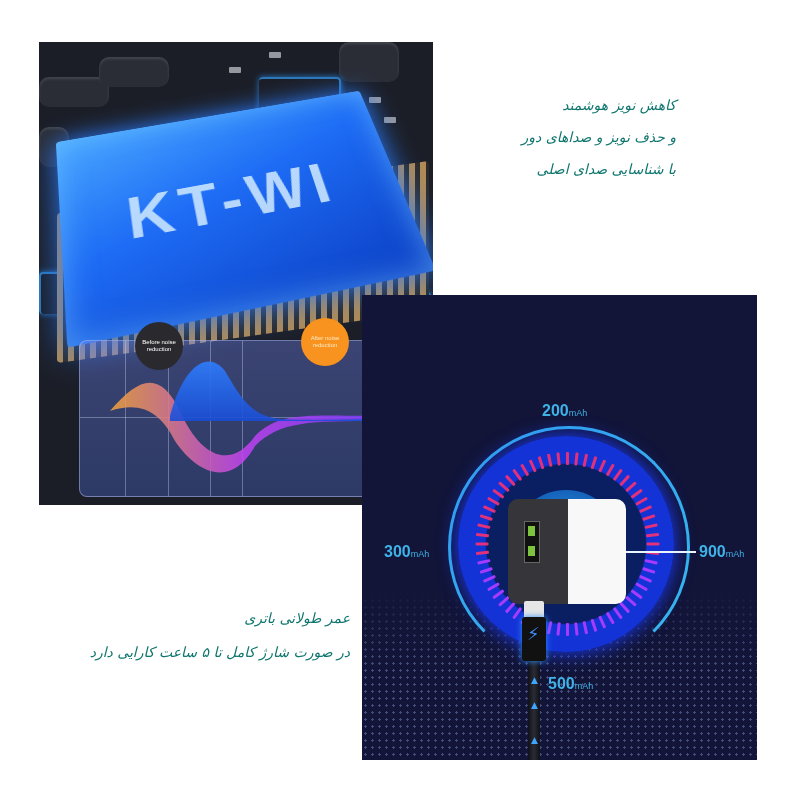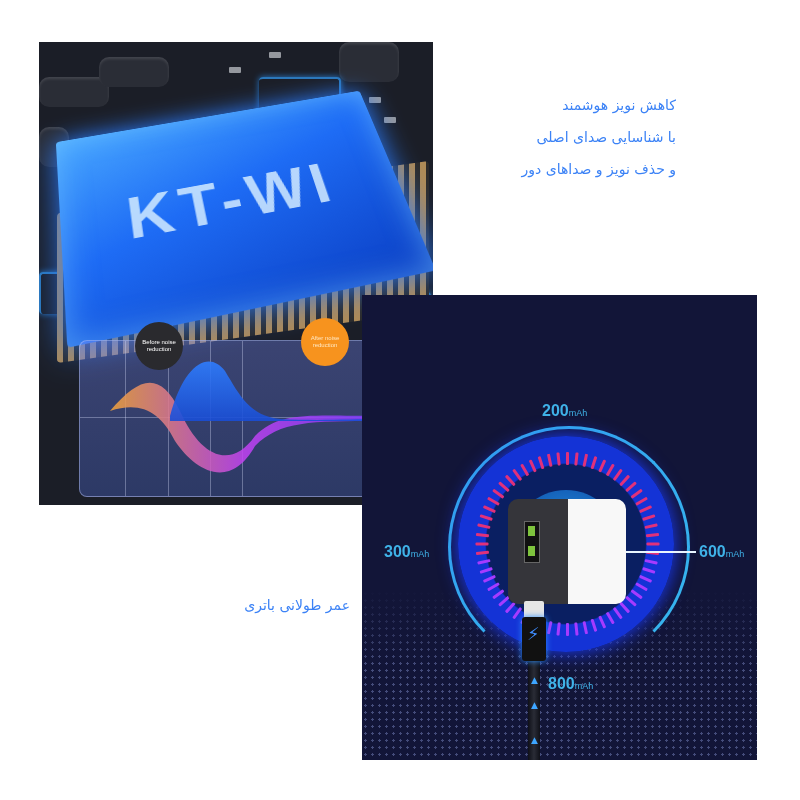"کاهش نویز هوشمند" .rtl-text { color: #3b82f6 -> #0f766e; font-style: none -> italic }
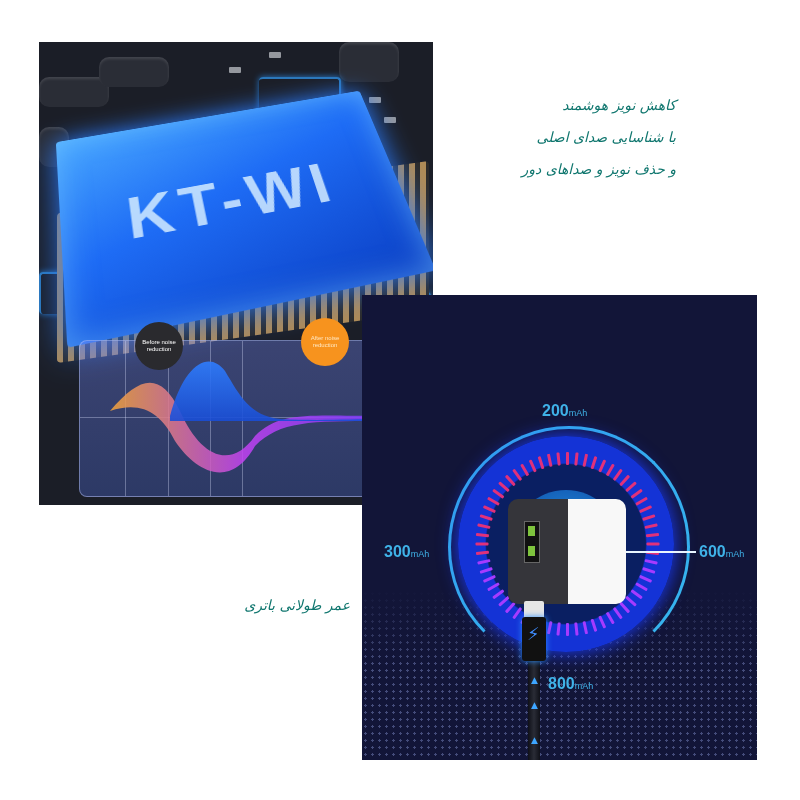"با شناسایی صدای اصلی" div { order: before "و حذف نویز و صداهای" -> after "و حذف نویز و صداهای" }
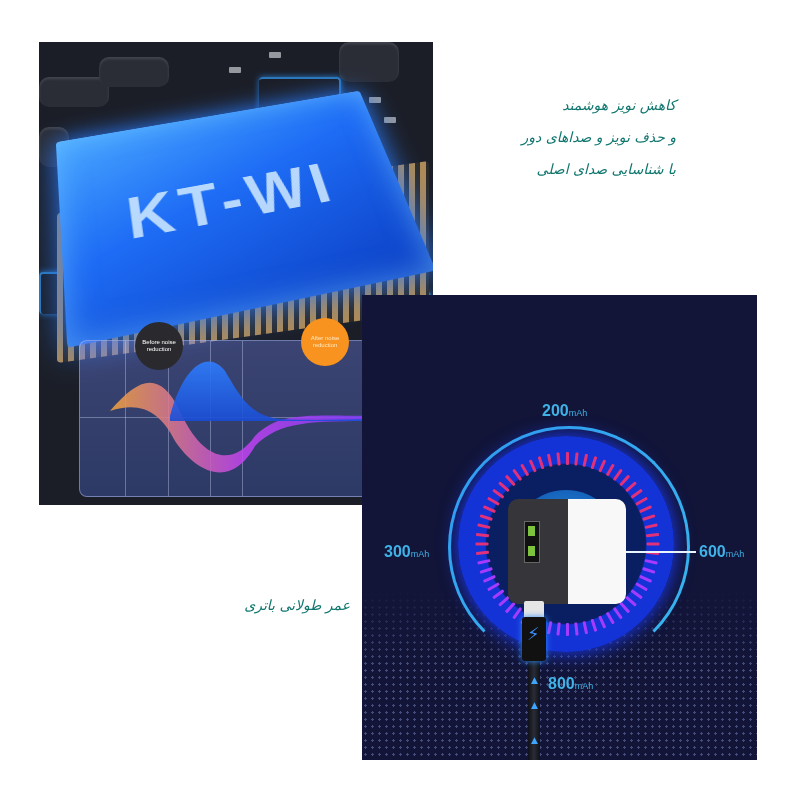"600" span { text: 600 -> 900 }
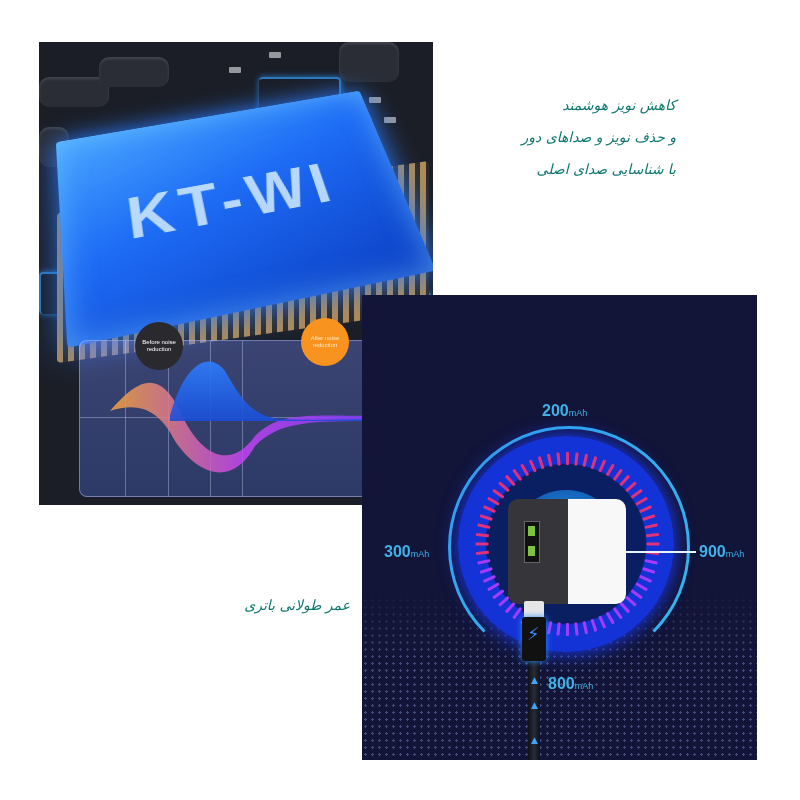"عمر طولانی باتری" #feature-battery { top: 588px -> 601px }
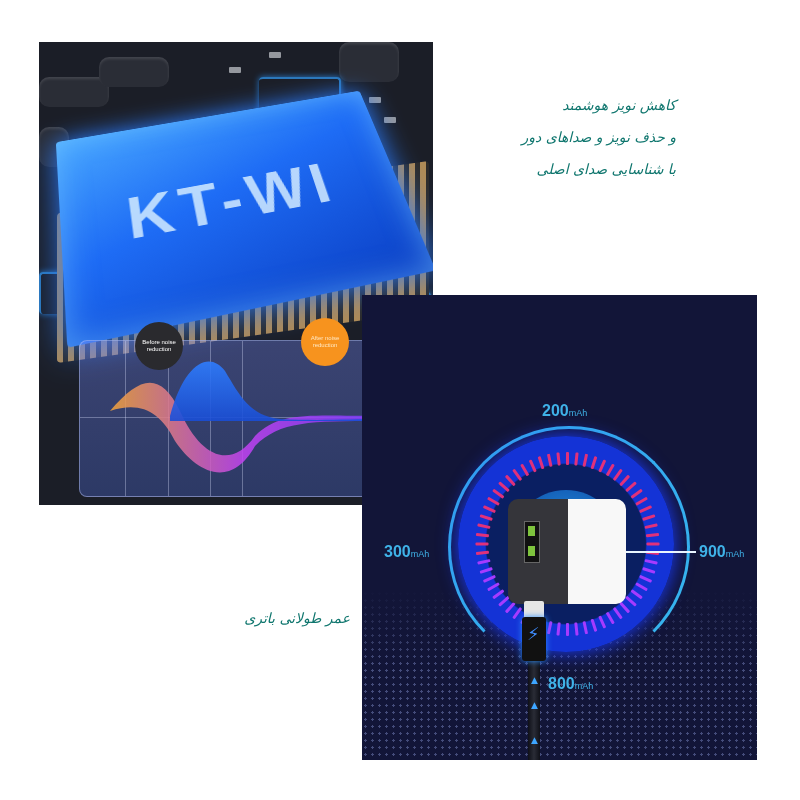"در صورت شارژ کامل تا" div { html: none -> <div>در صورت شارژ کامل تا ۵ ساعت کارایی دارد</div> }
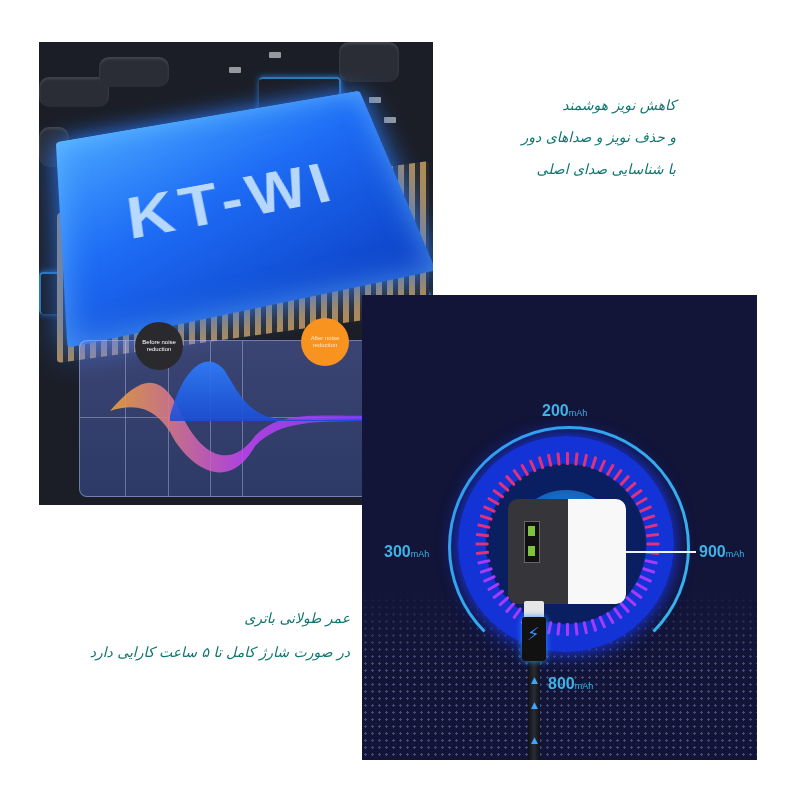"800" span { text: 800 -> 500 }
